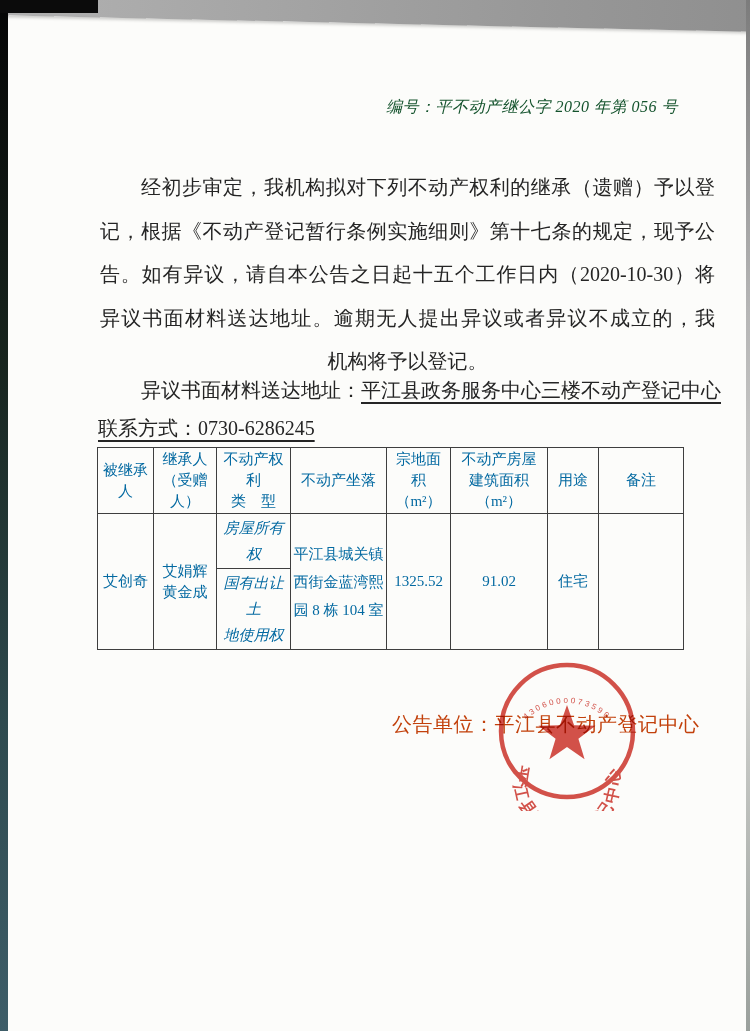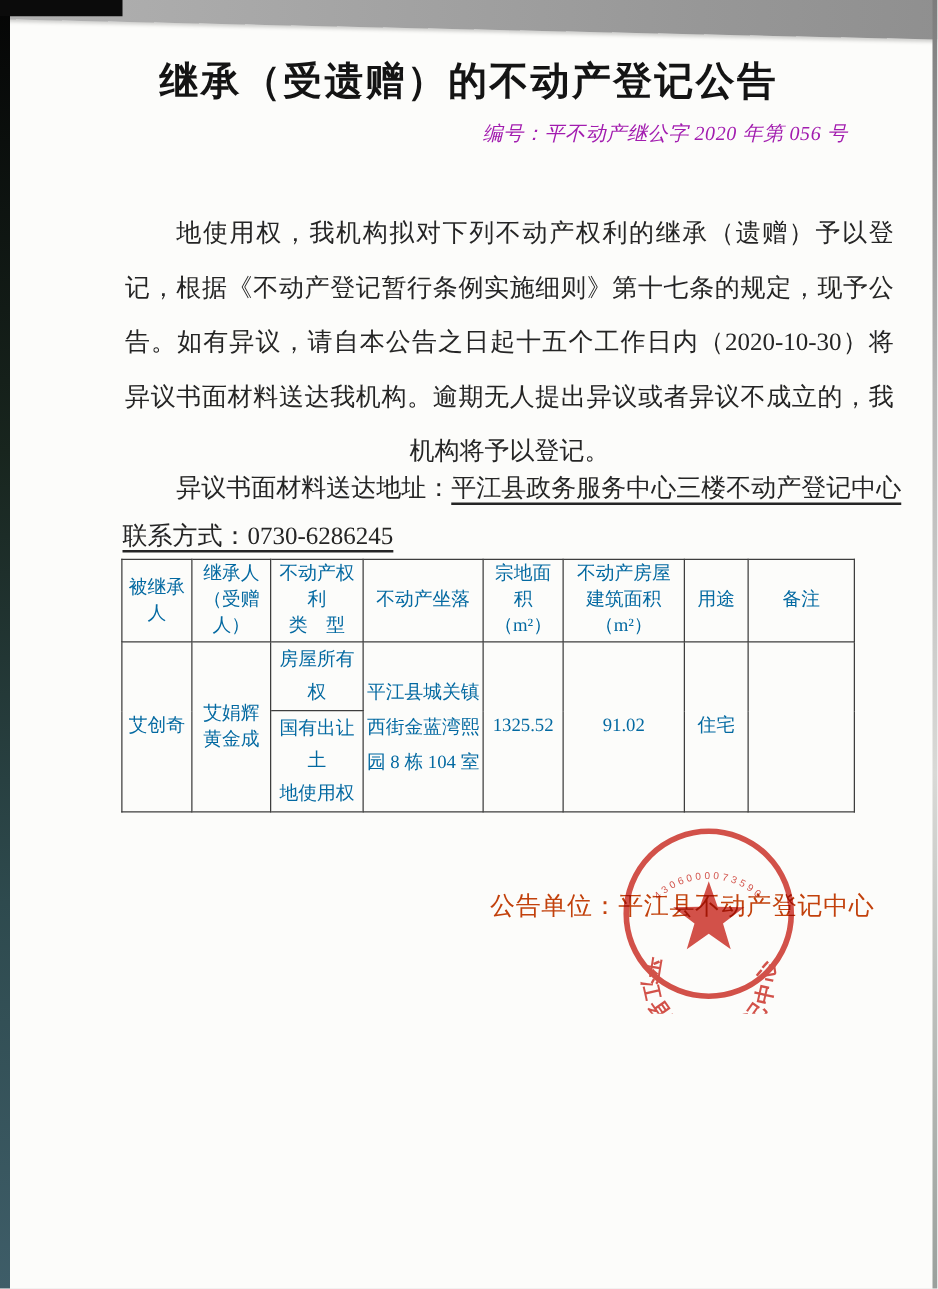"继承（受遗赠）的不动产登记公告" div.title { html: <div>继承（受遗赠）的不动产登记公告</div> -> none }
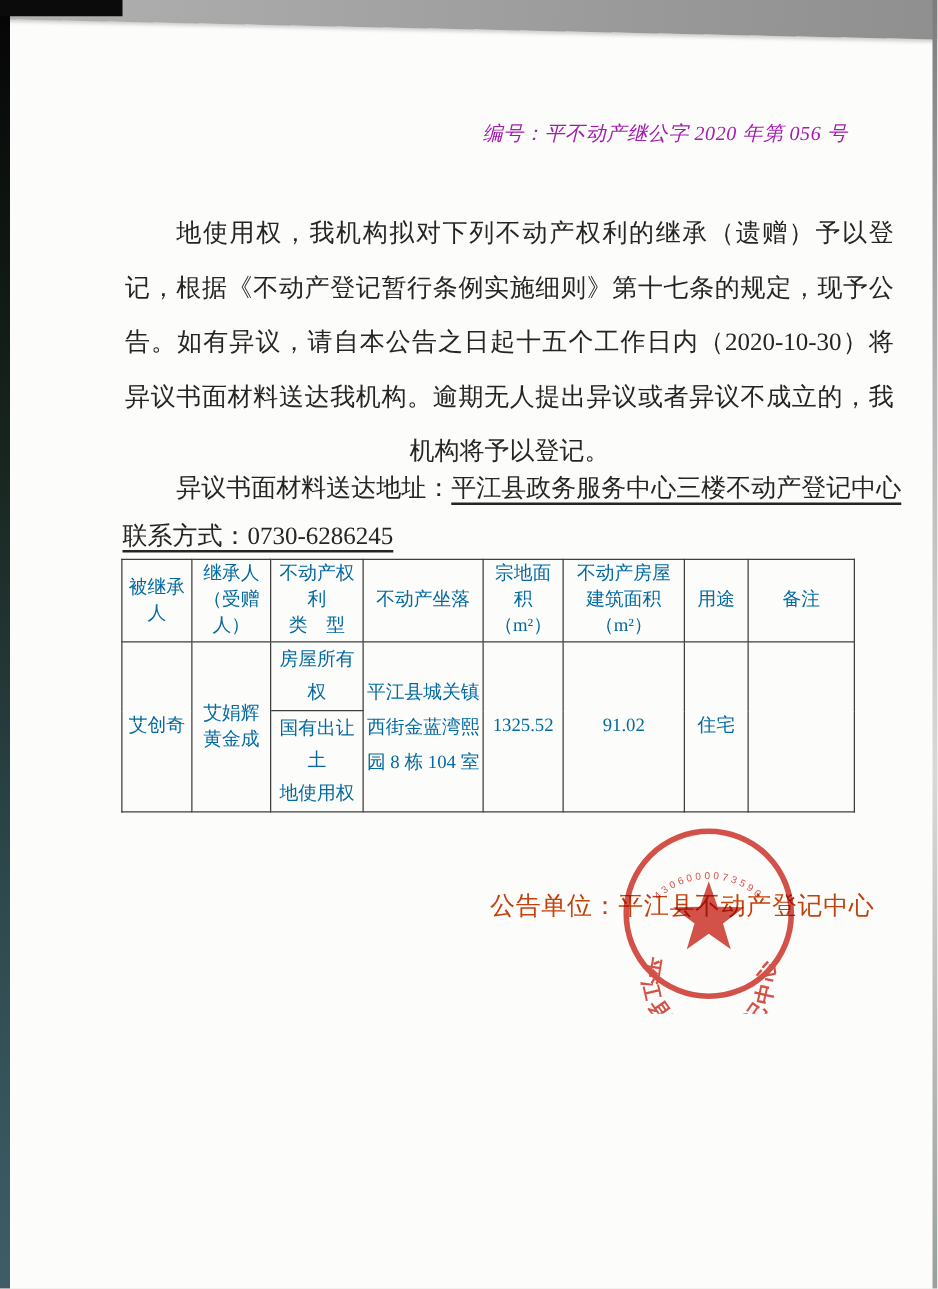"编号：平不动产继公字 2020 年第 056 号" .doc-no { color: #a21caf -> #14532d }
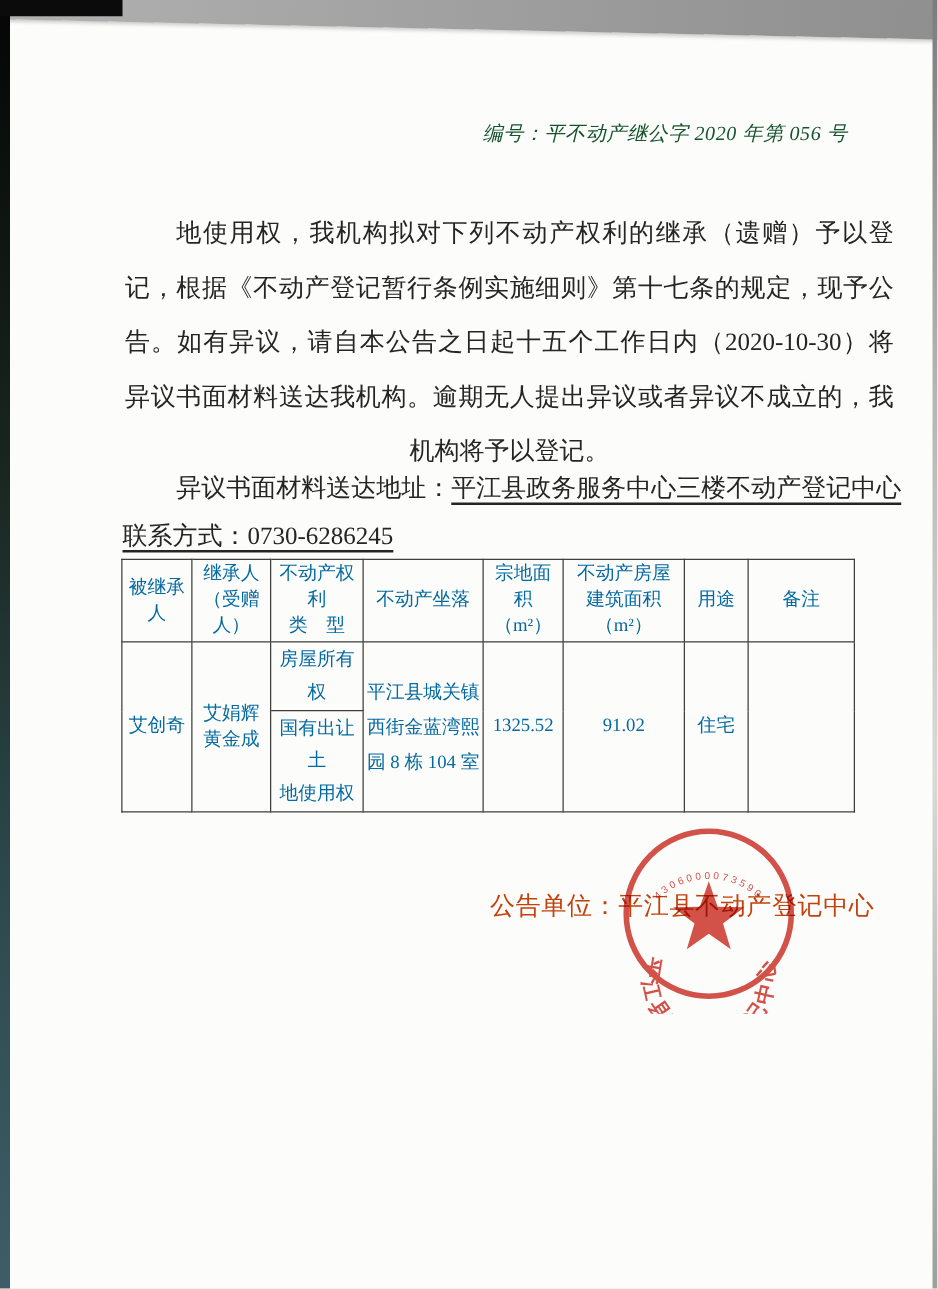"地使用权，我机构拟对下列不动产权利的继承（遗赠）予以登" div.jline { text: 地使用权 -> 经初步审定 }
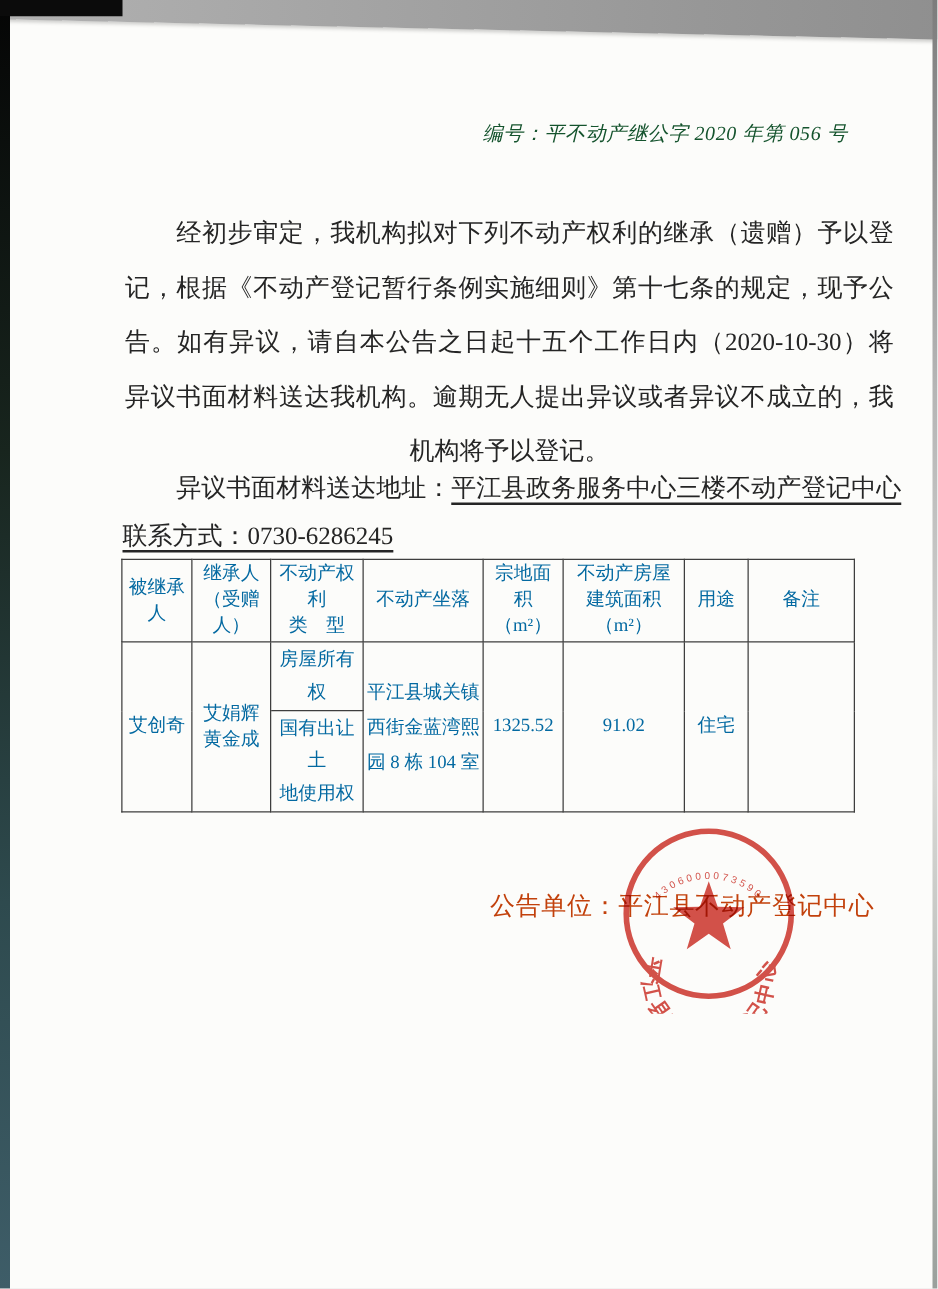"异议书面材料送达我机构。逾期无人提出异议或者异议不成立的，我" div.jline { text: 我机构 -> 地址 }
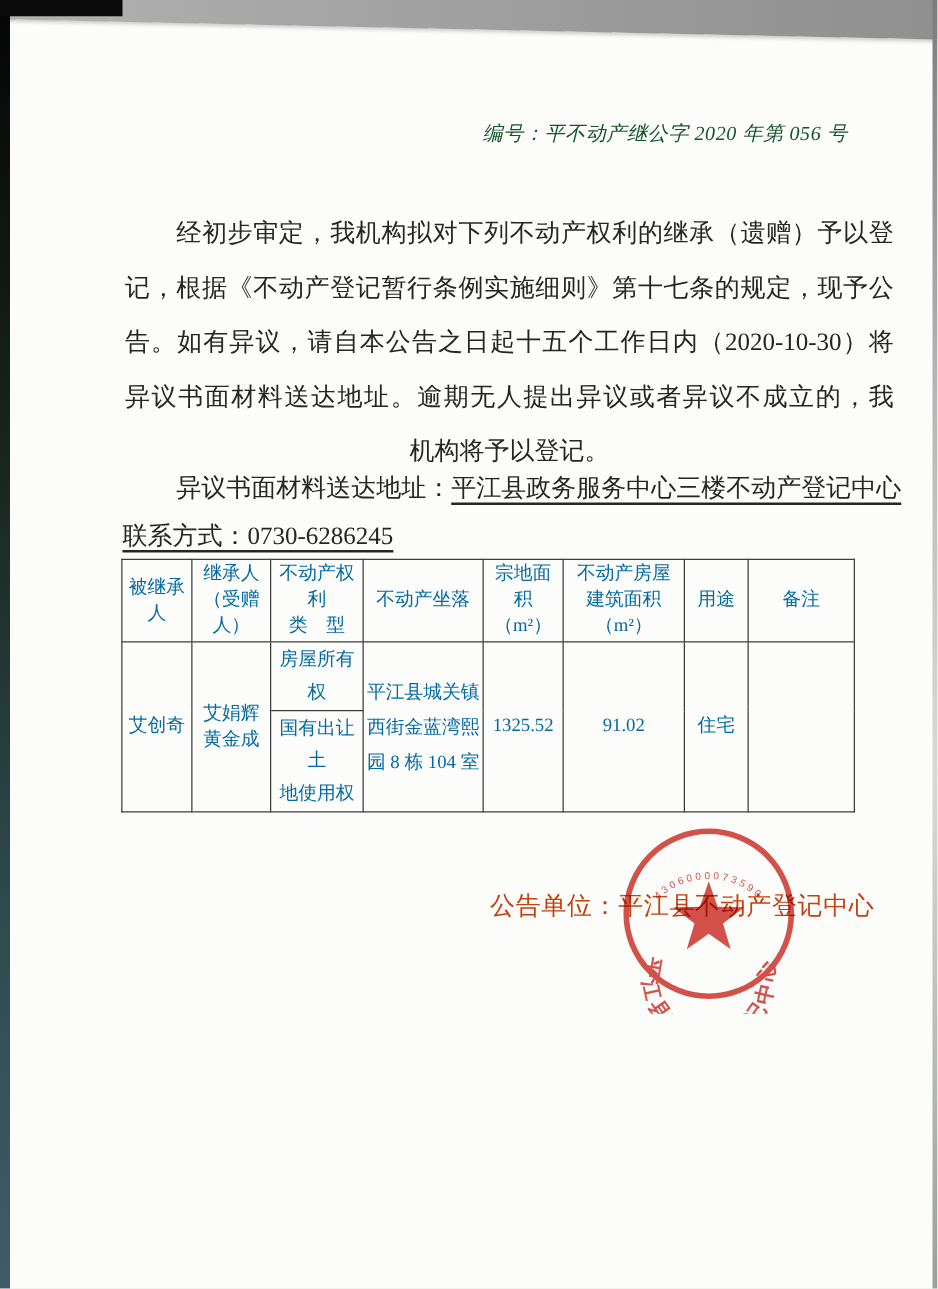"房屋所有权" .notice-table .rt-cell { font-style: none -> italic }
